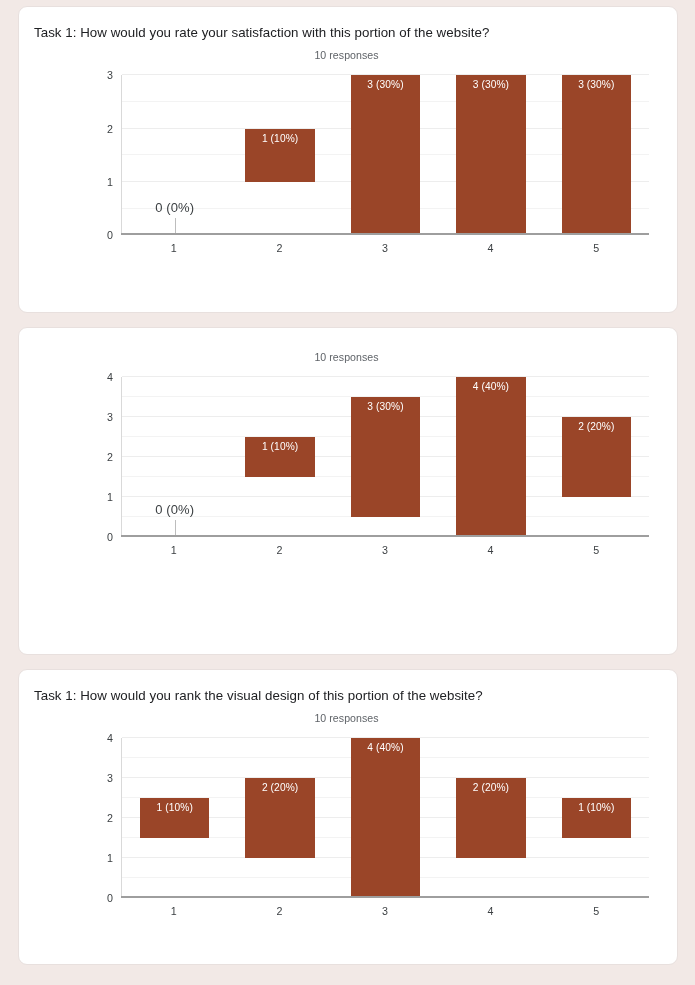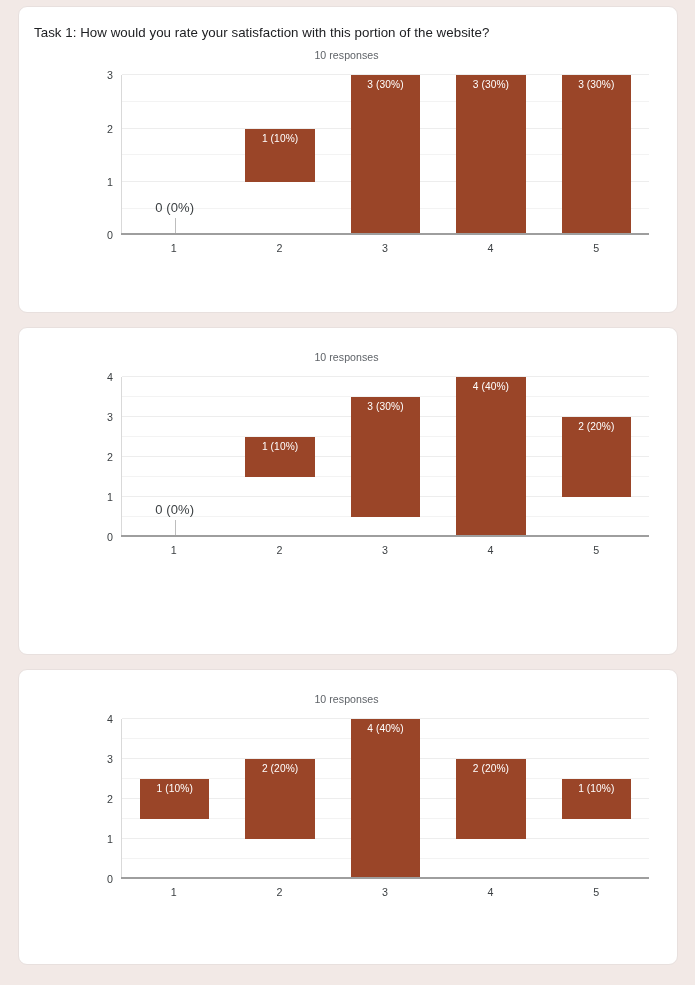"Task 1: How would you rank" div.card-title { html: none -> <div>Task 1: How would you rank the visual design of this portion of the website?</div> }
